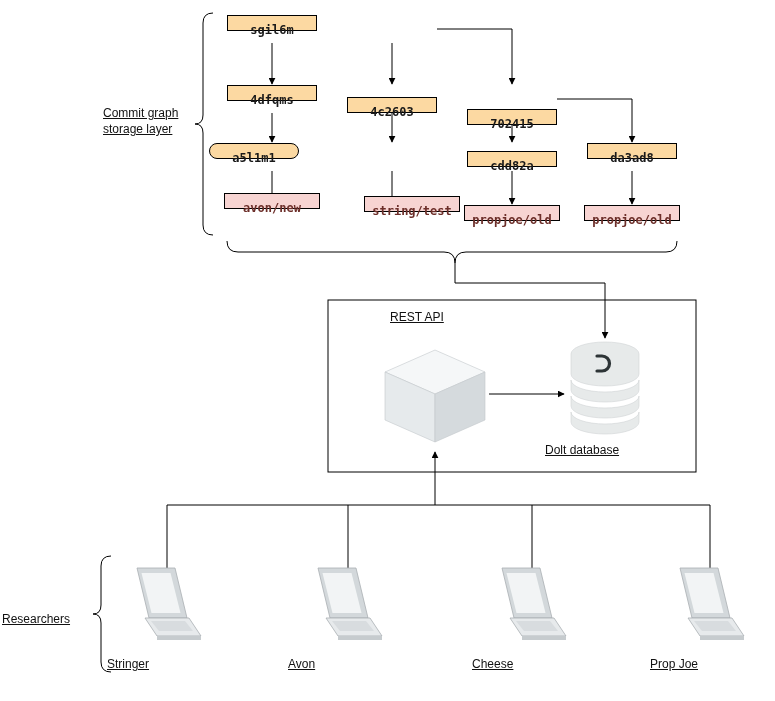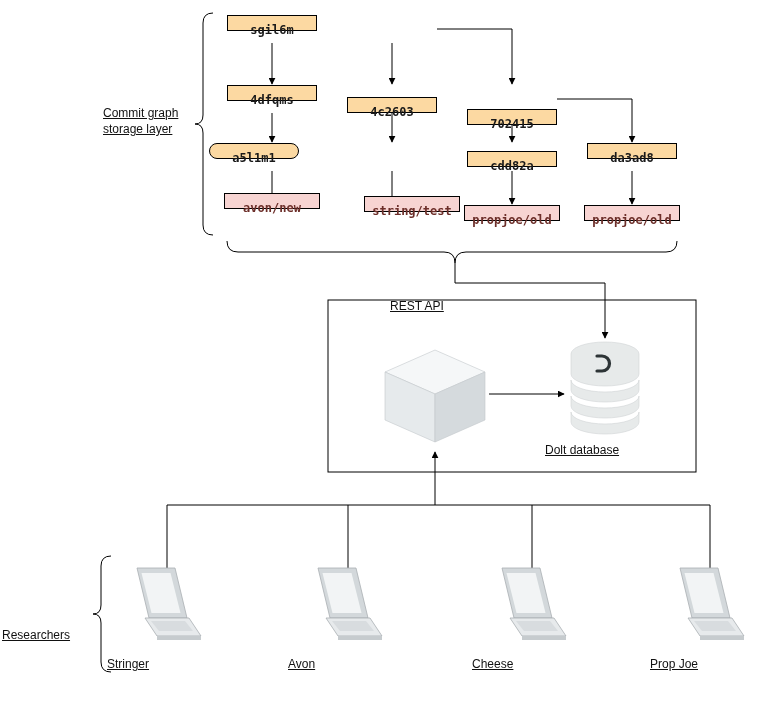"REST API" div.lbl { top: 299px -> 310px }
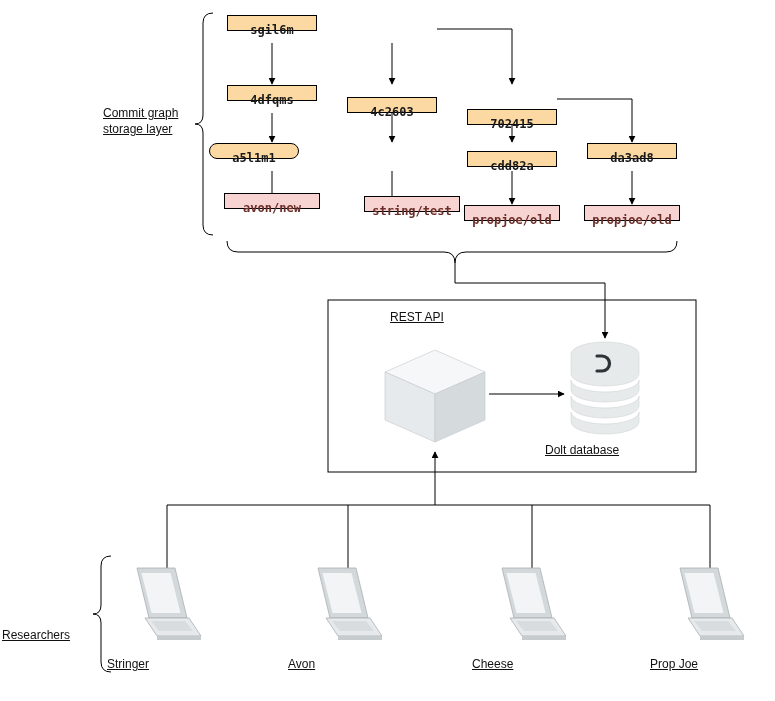"Researchers" div.lbl { margin-top: 16px -> none }
